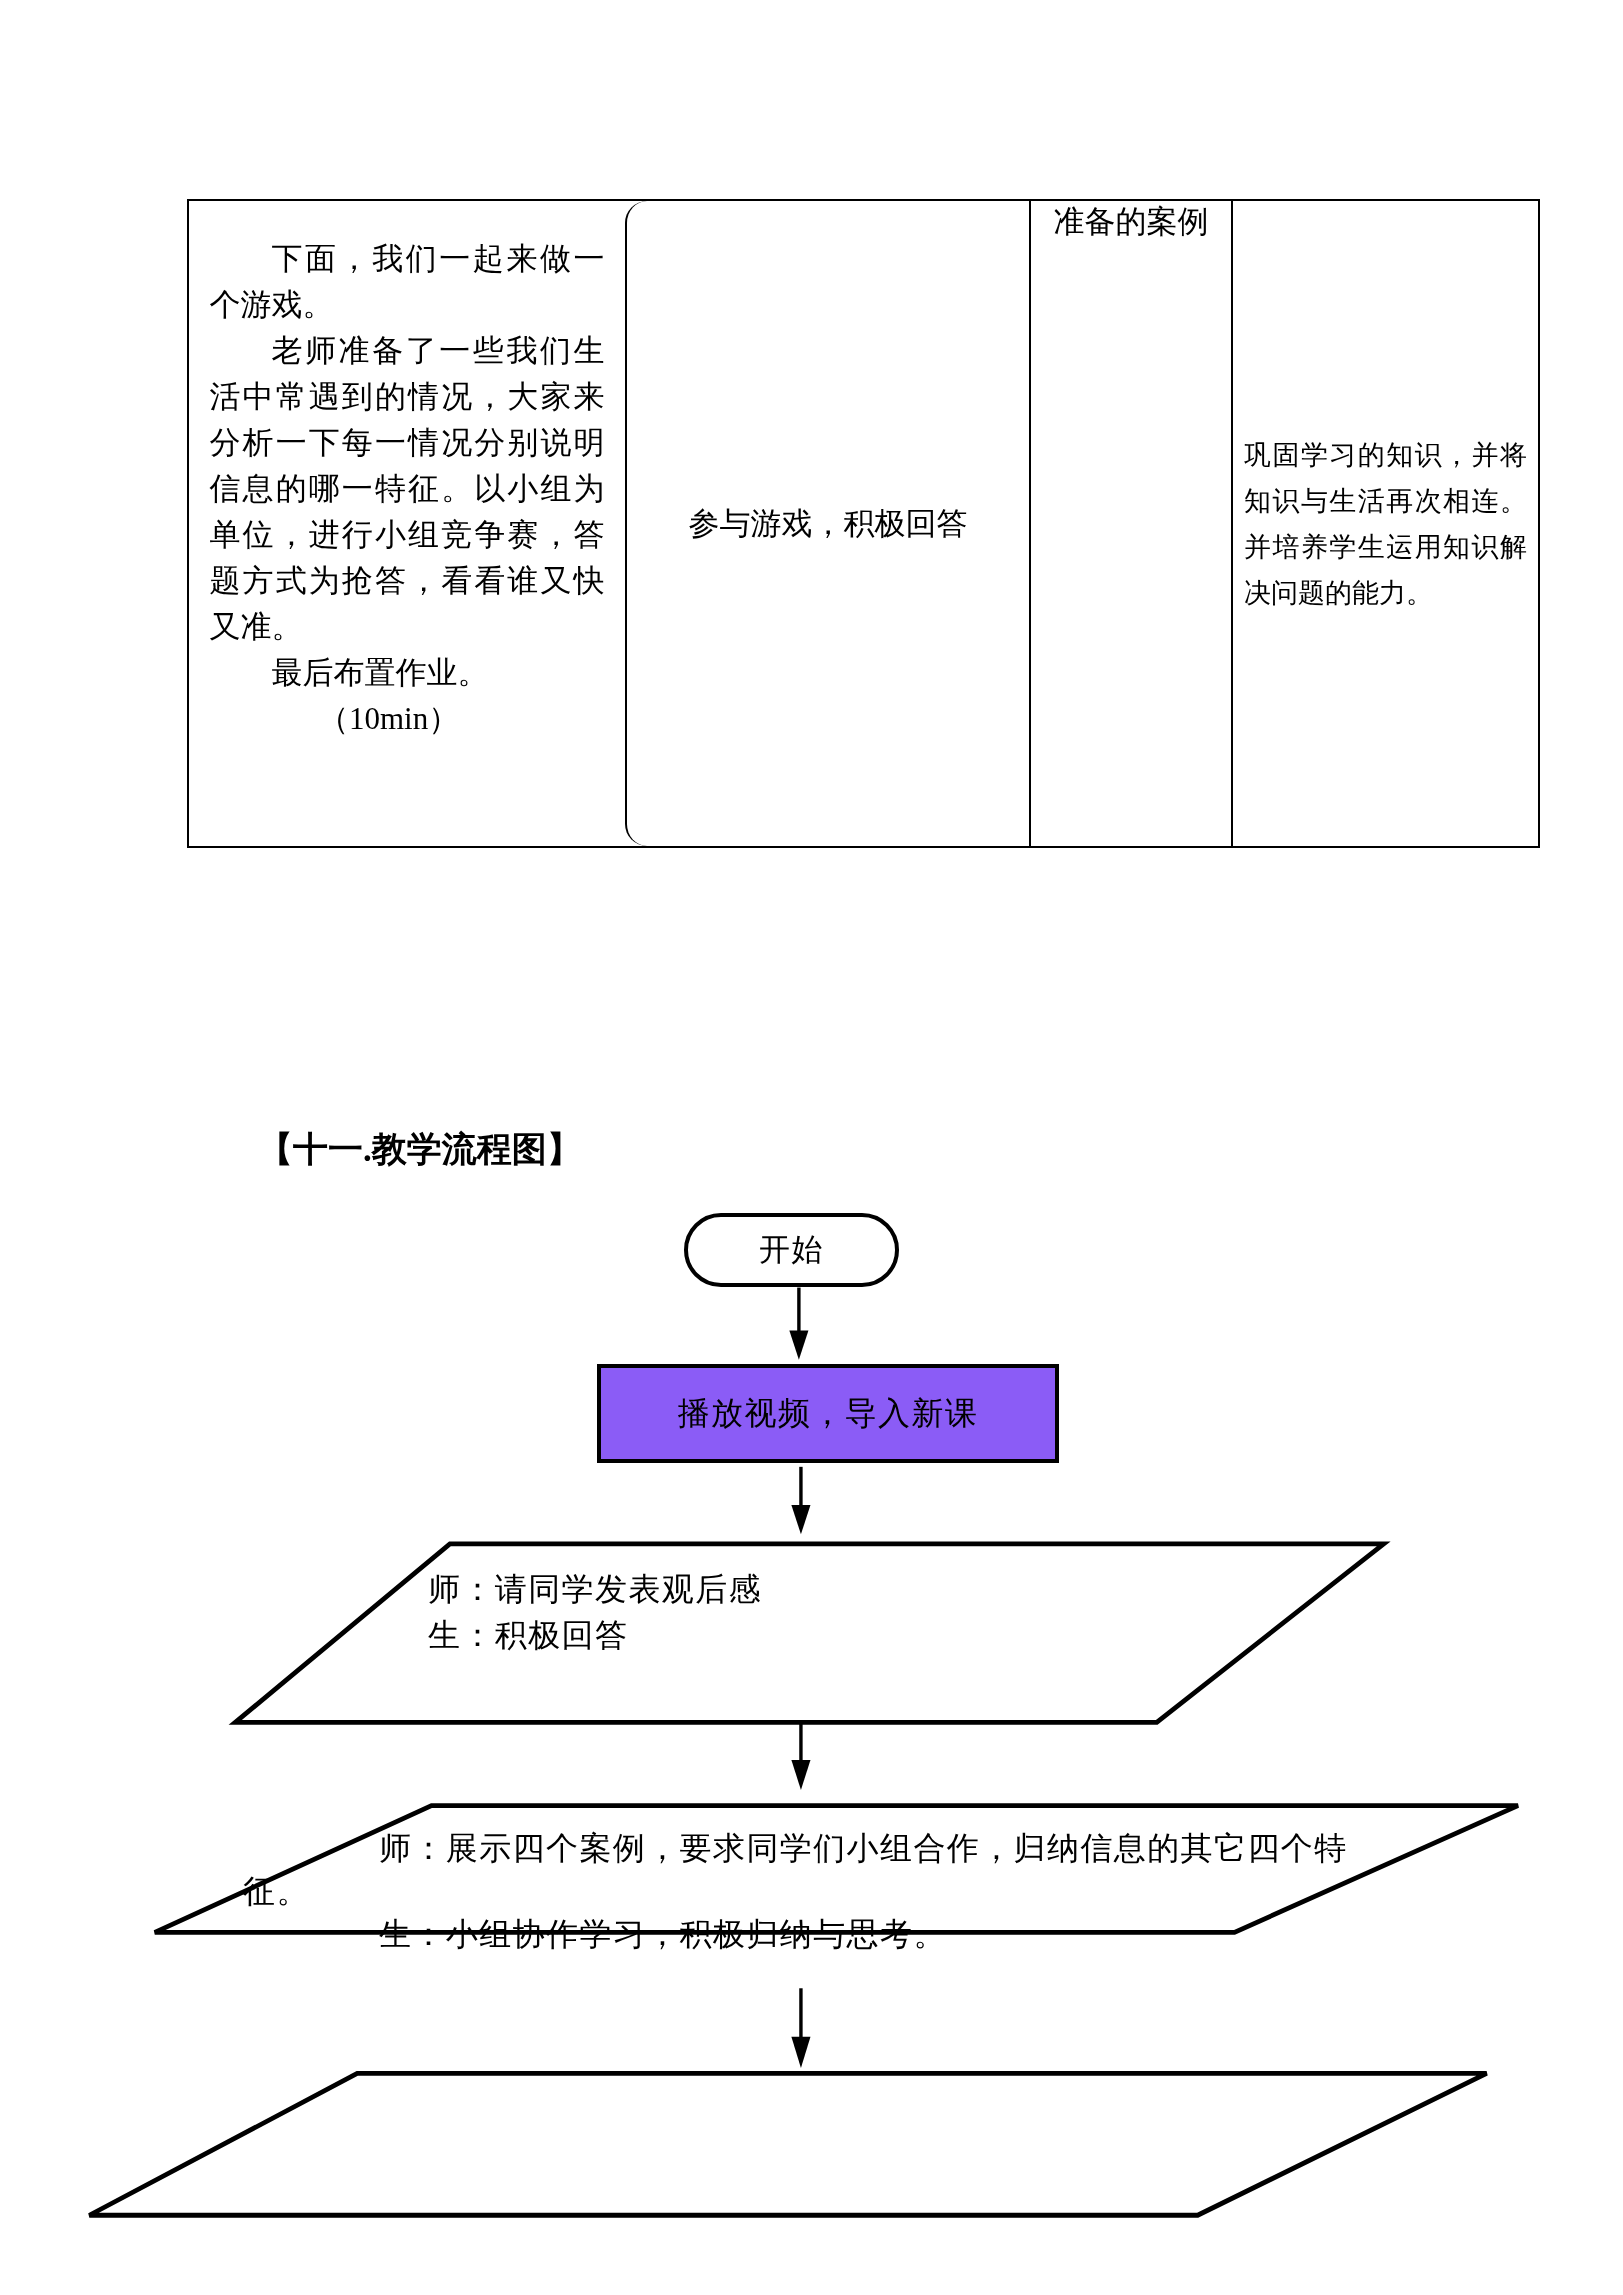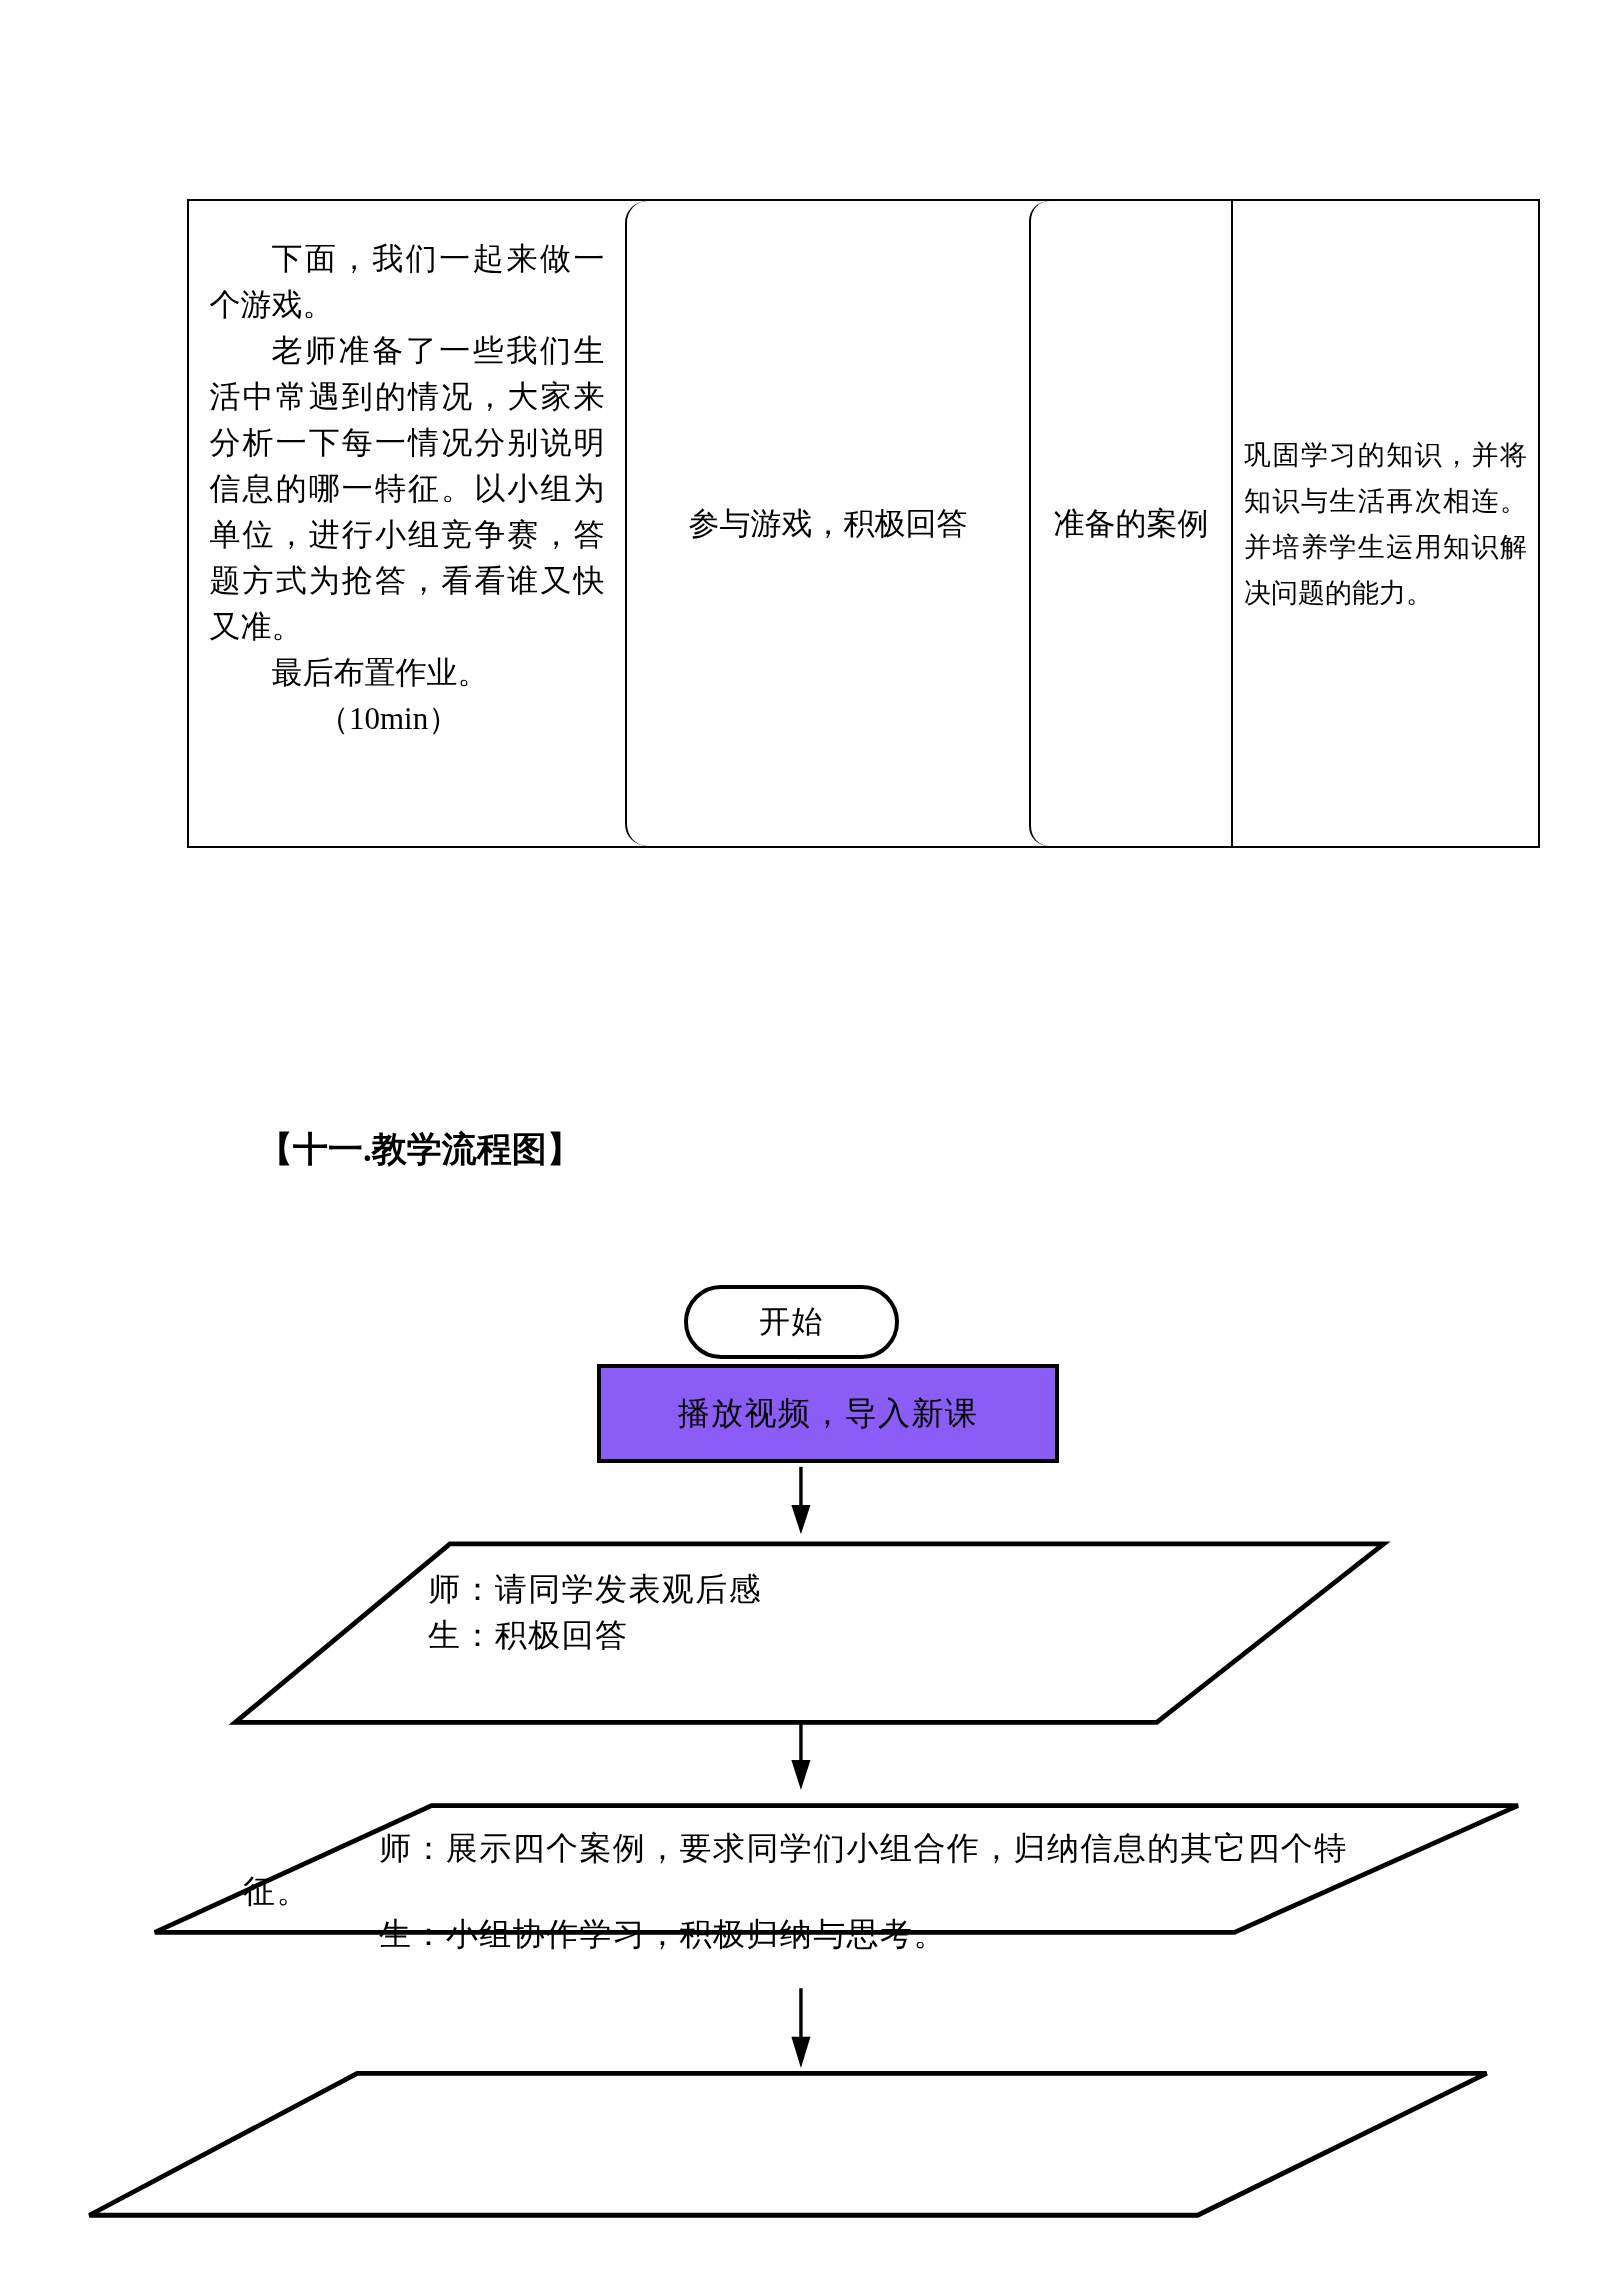"准备的案例" .cell-media { align-items: center -> none; border-radius: 20px -> none }
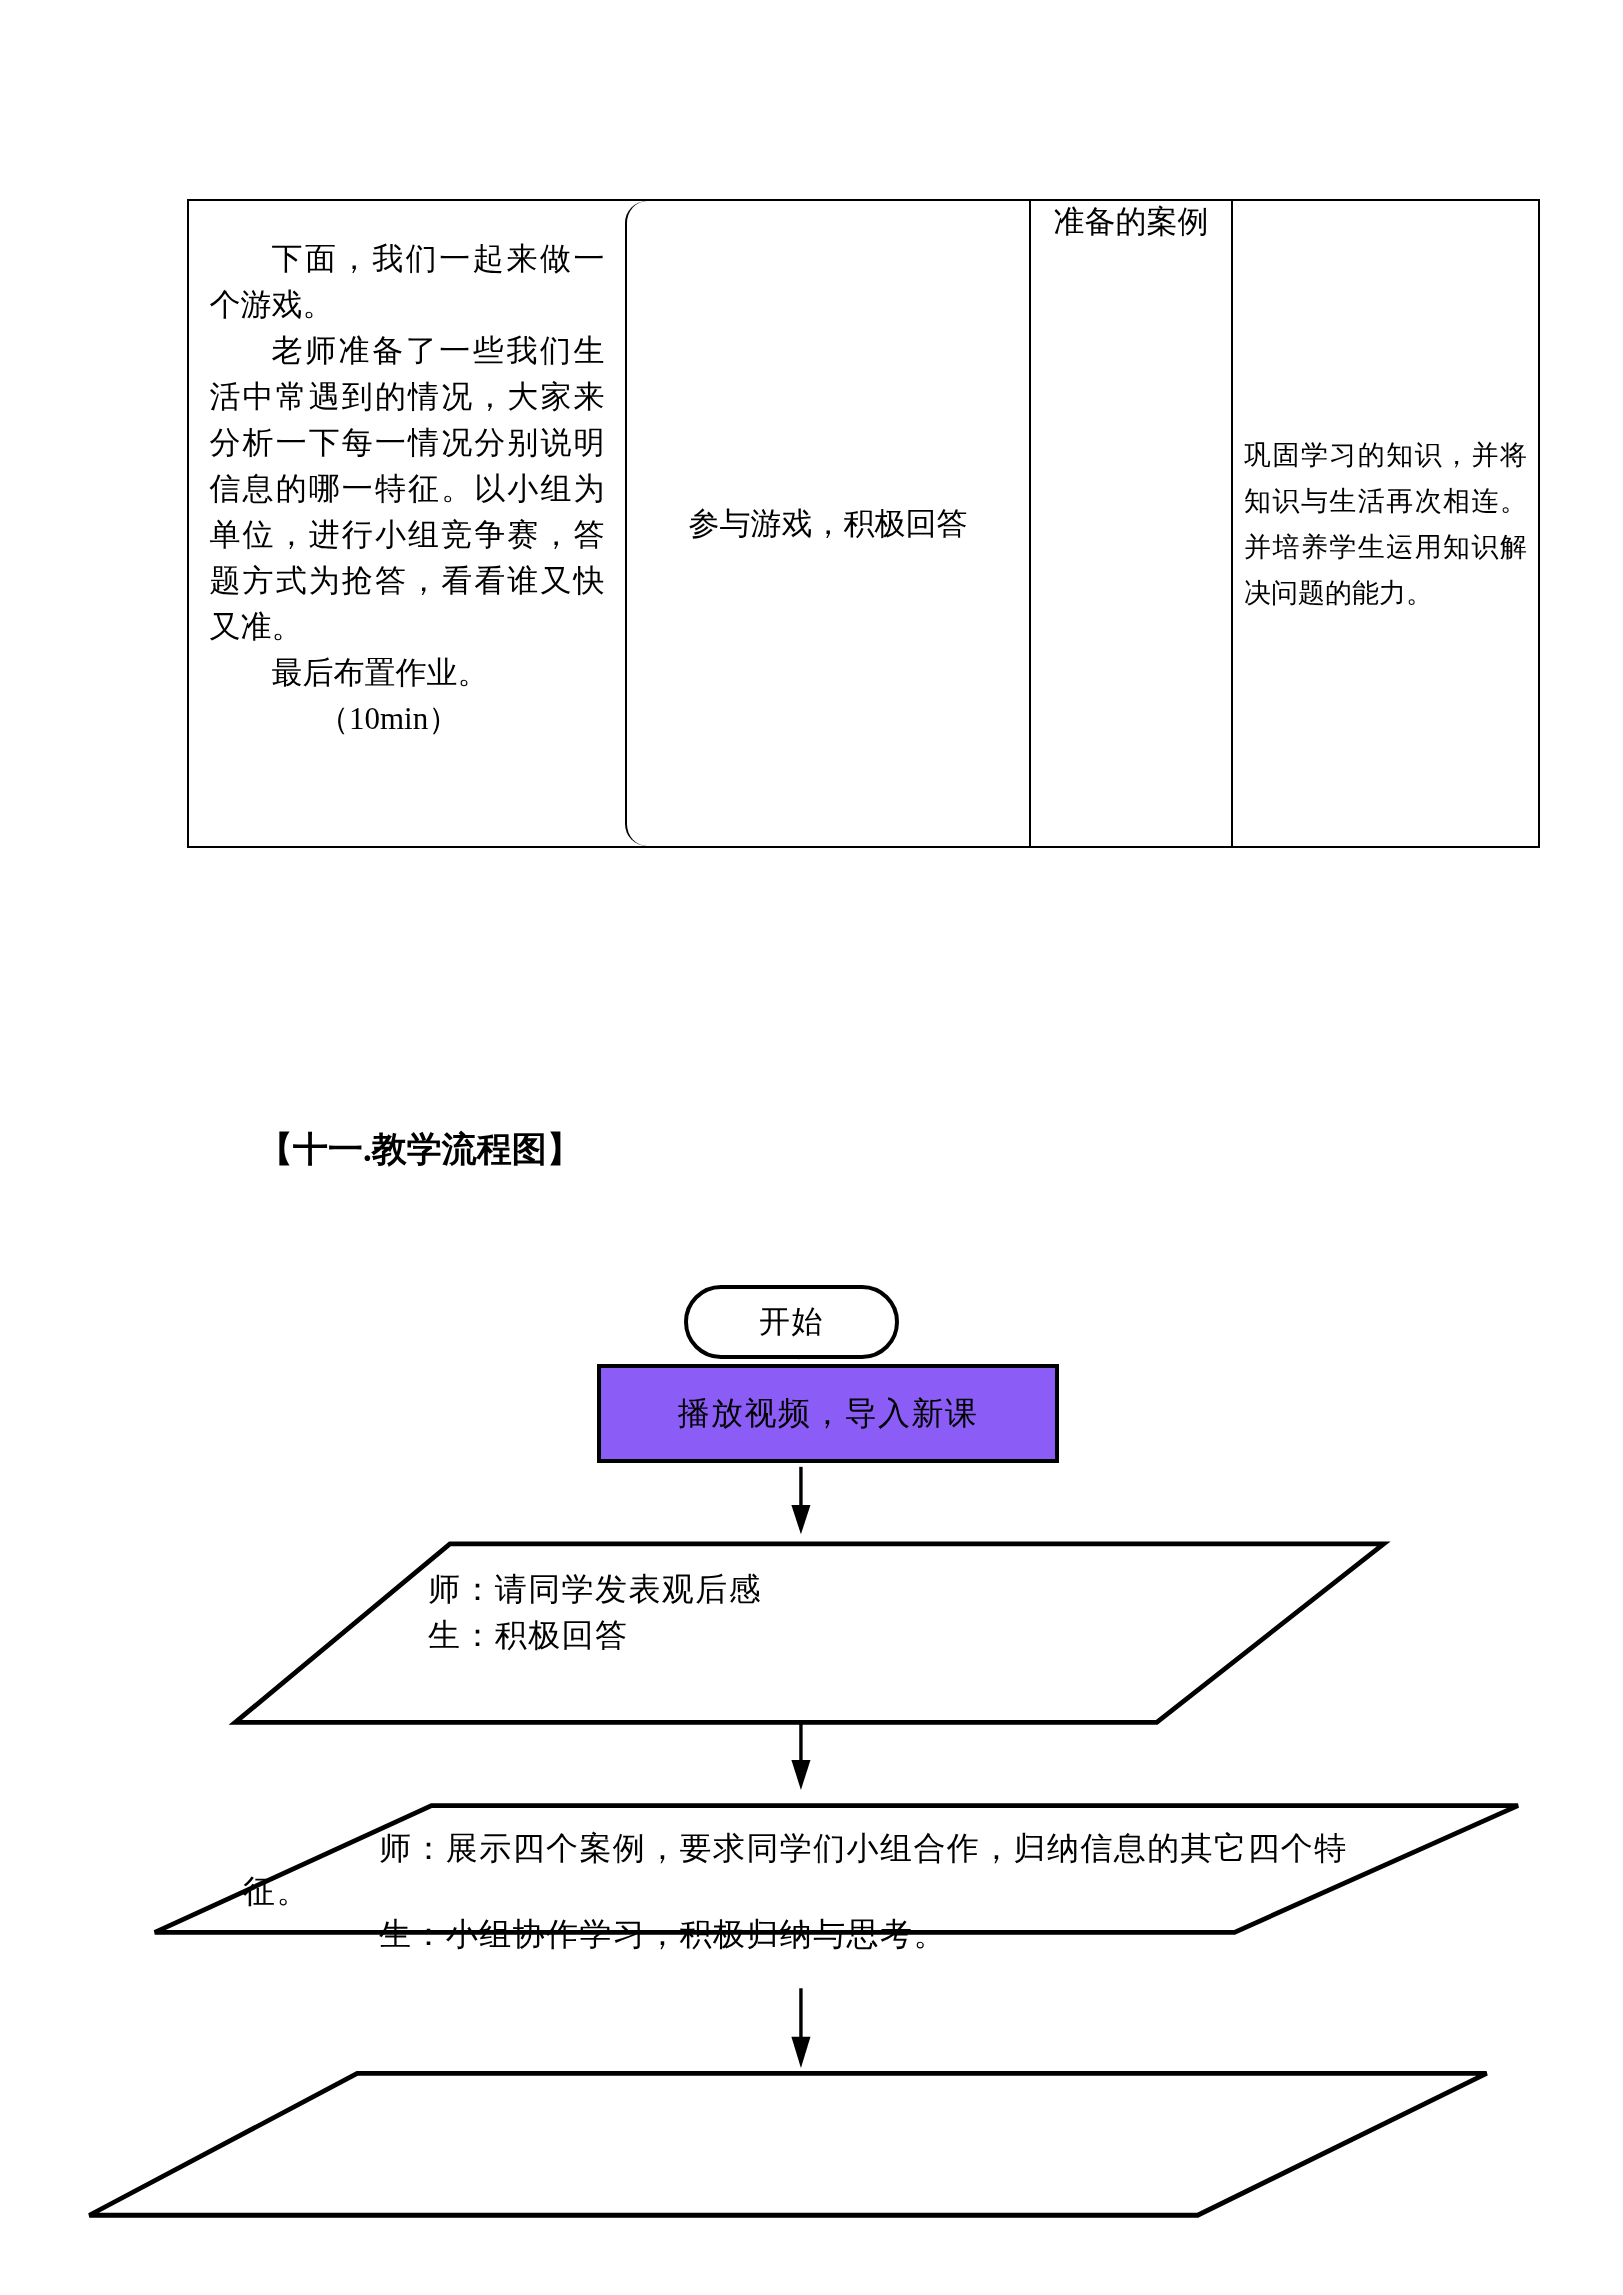"开始" .terminator { top: 1285px -> 1213px }
